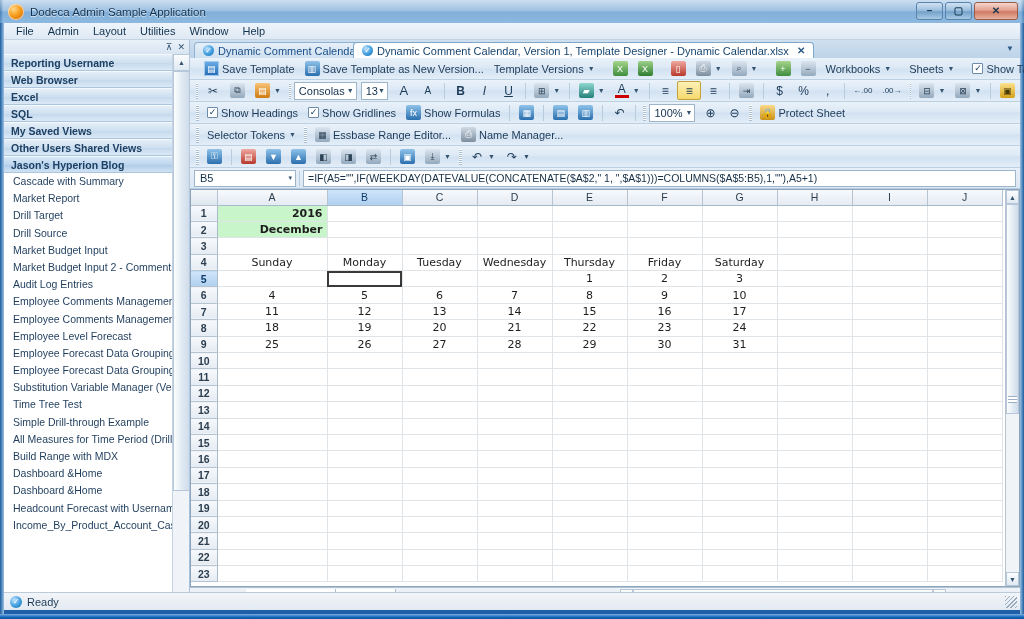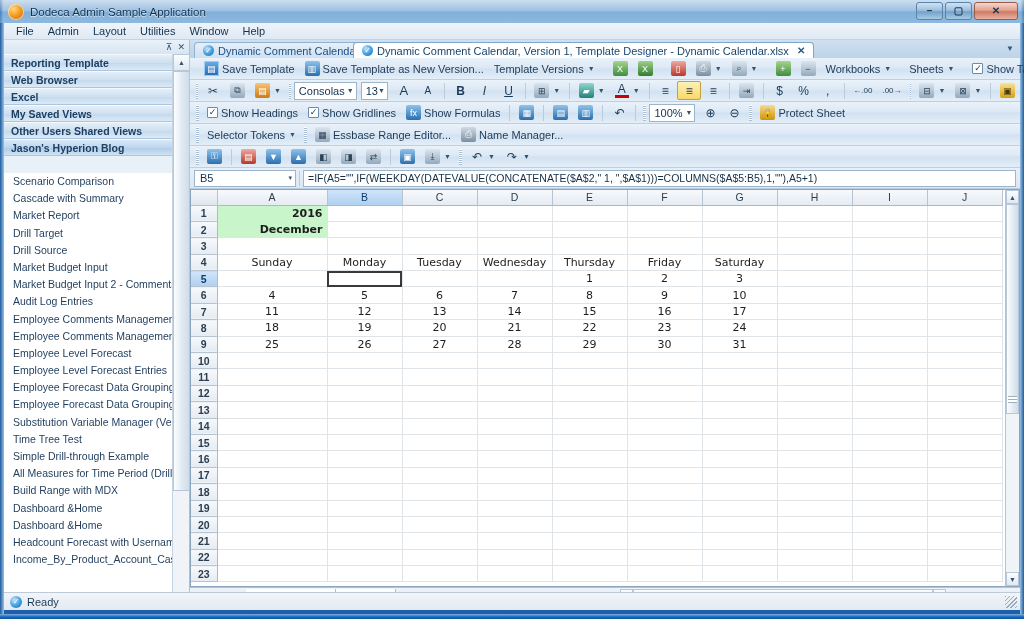"Reporting Template" span { text: Template -> Username }
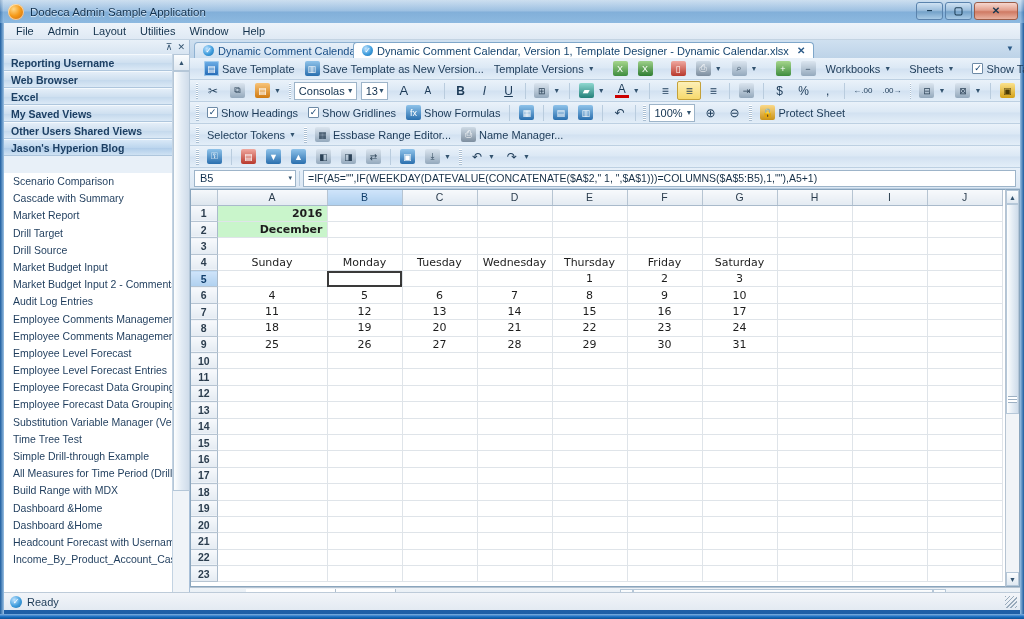"SQL" div.acc-header { html: none -> <div> <span>SQL</span> <span>⌄</span> </div> }
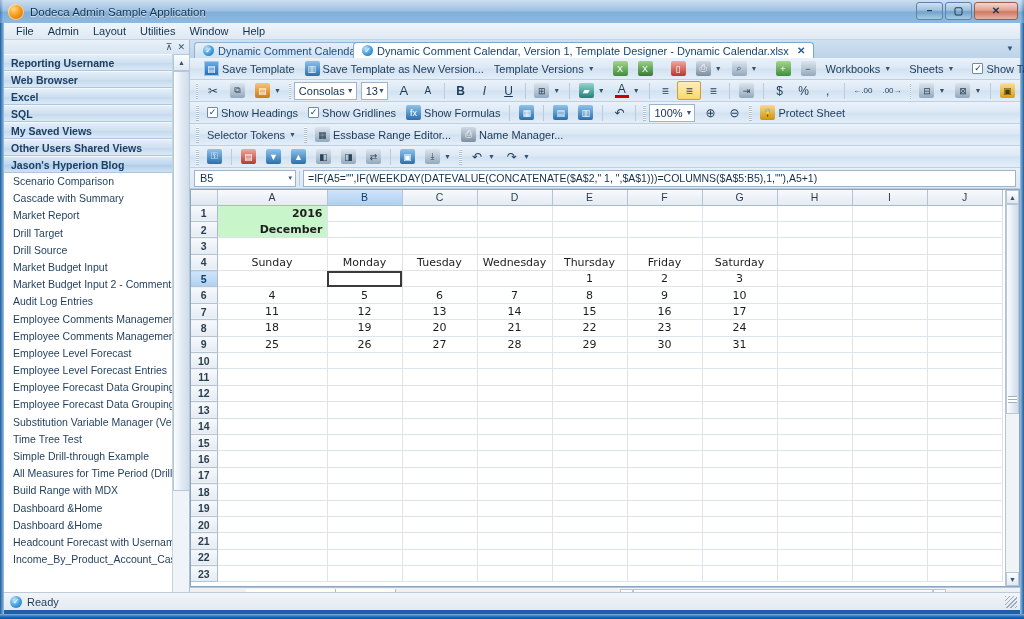"Scenario Comparison" div.side-item { html: <div>Scenario Comparison</div> -> none }
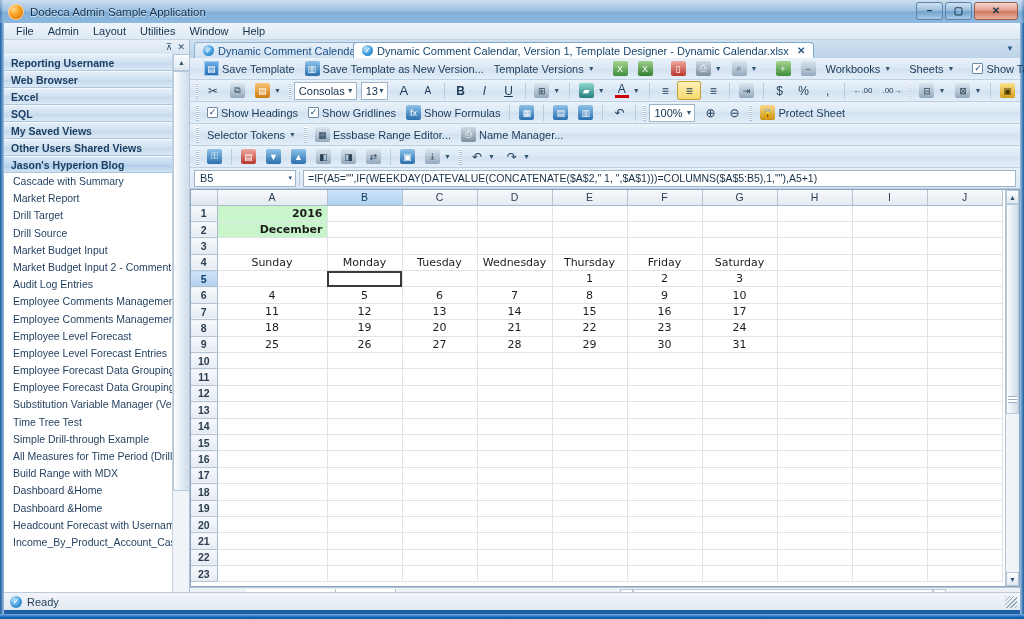"Employee Level Forecast Entries" div.side-item { html: <div>Employee Level Forecast Entries</div> -> none }
